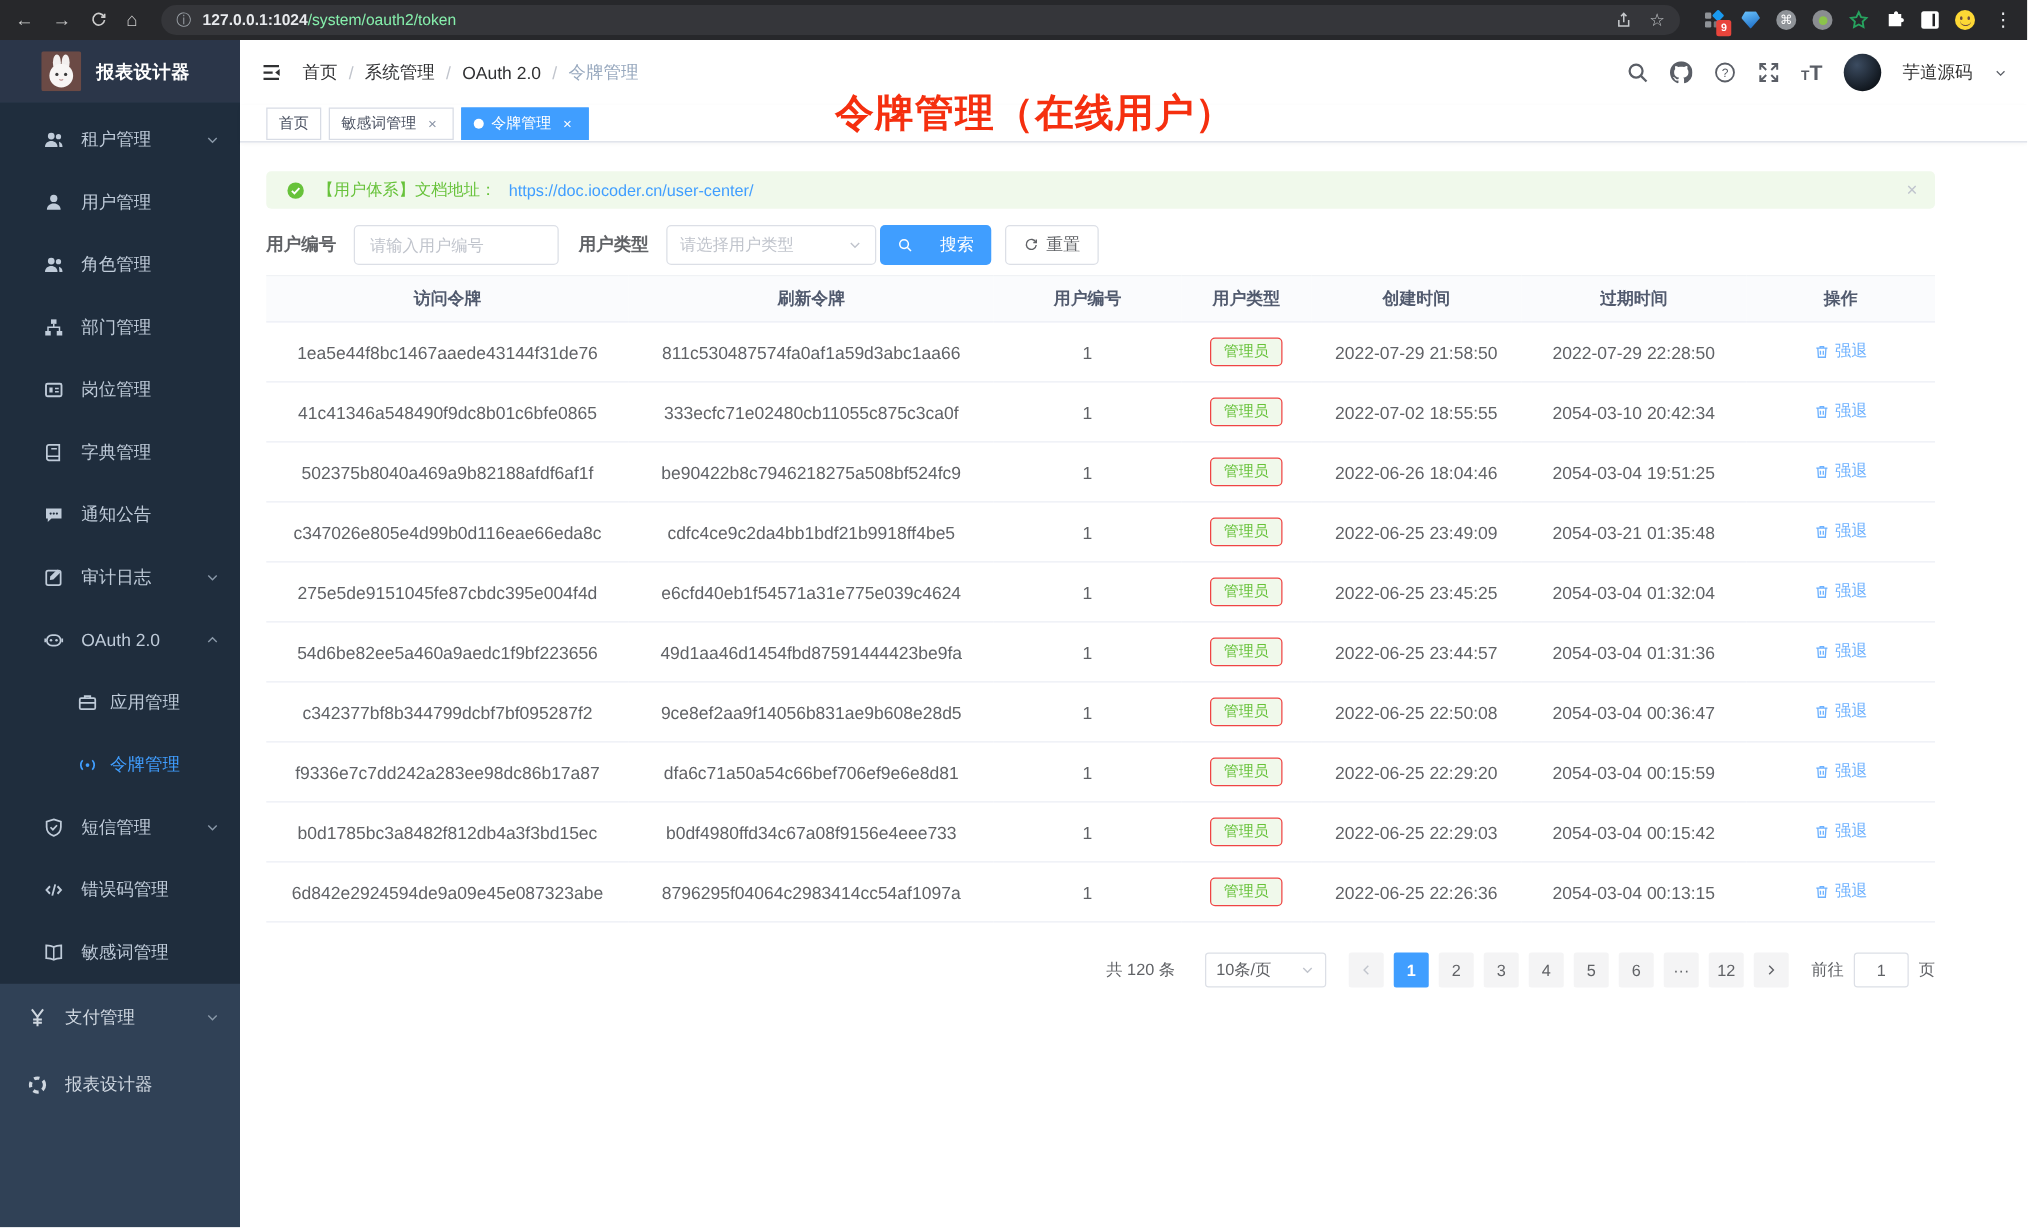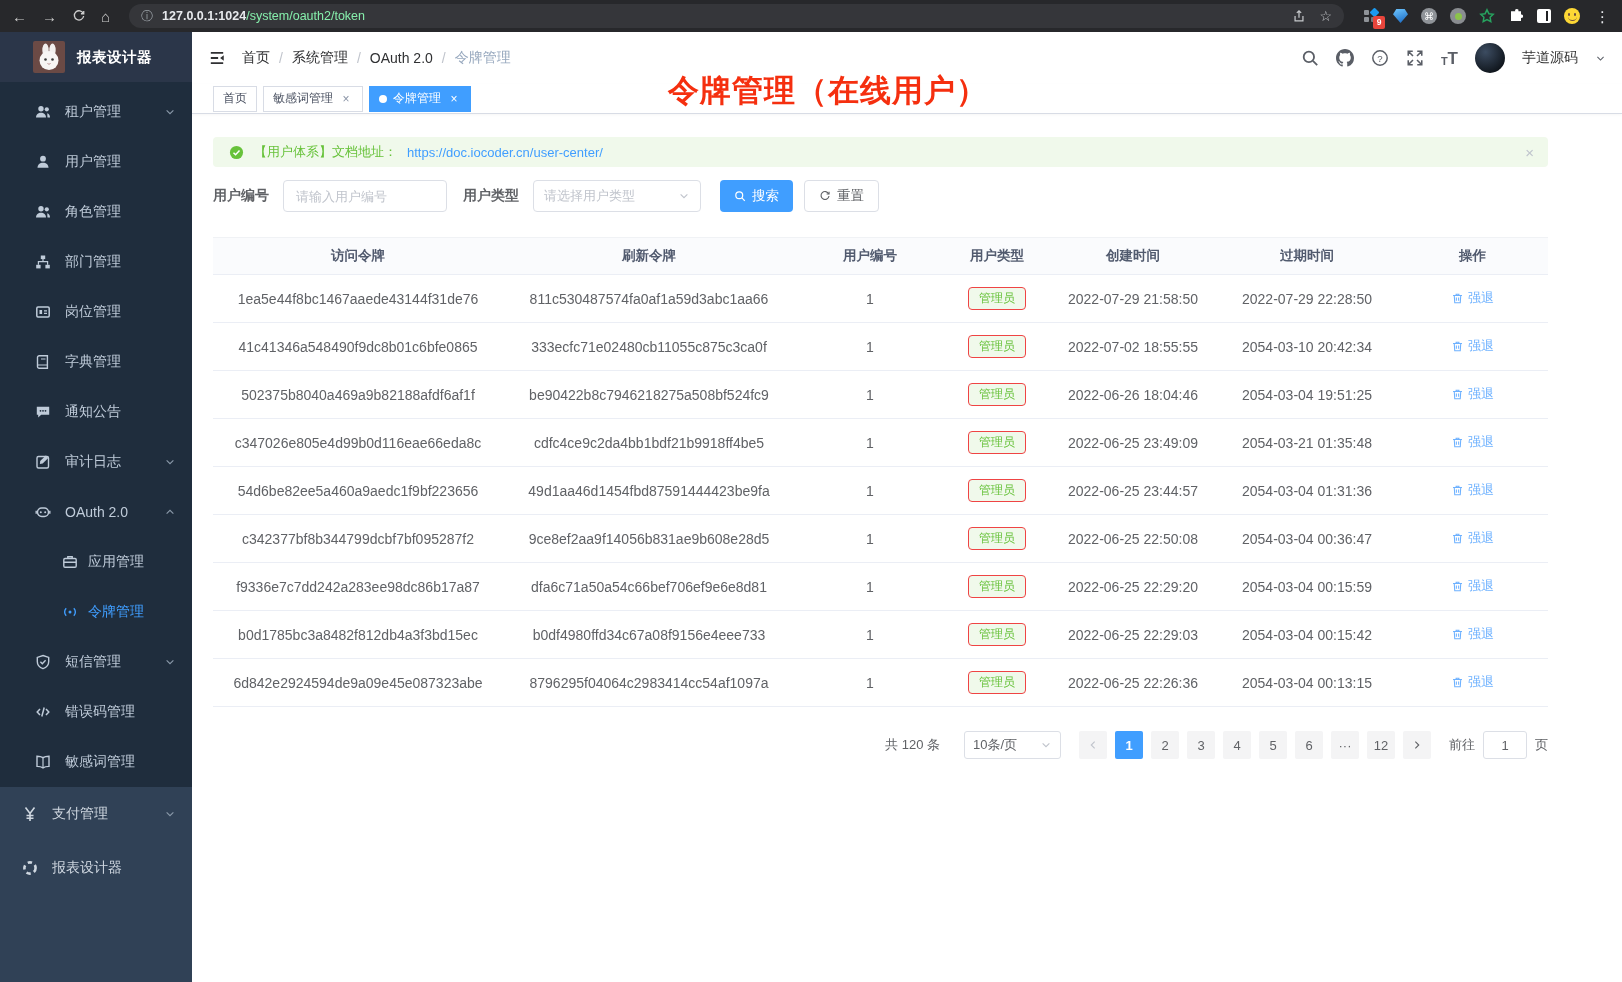"请选择用户类型" .f-select { margin-right: 19px -> 3px }
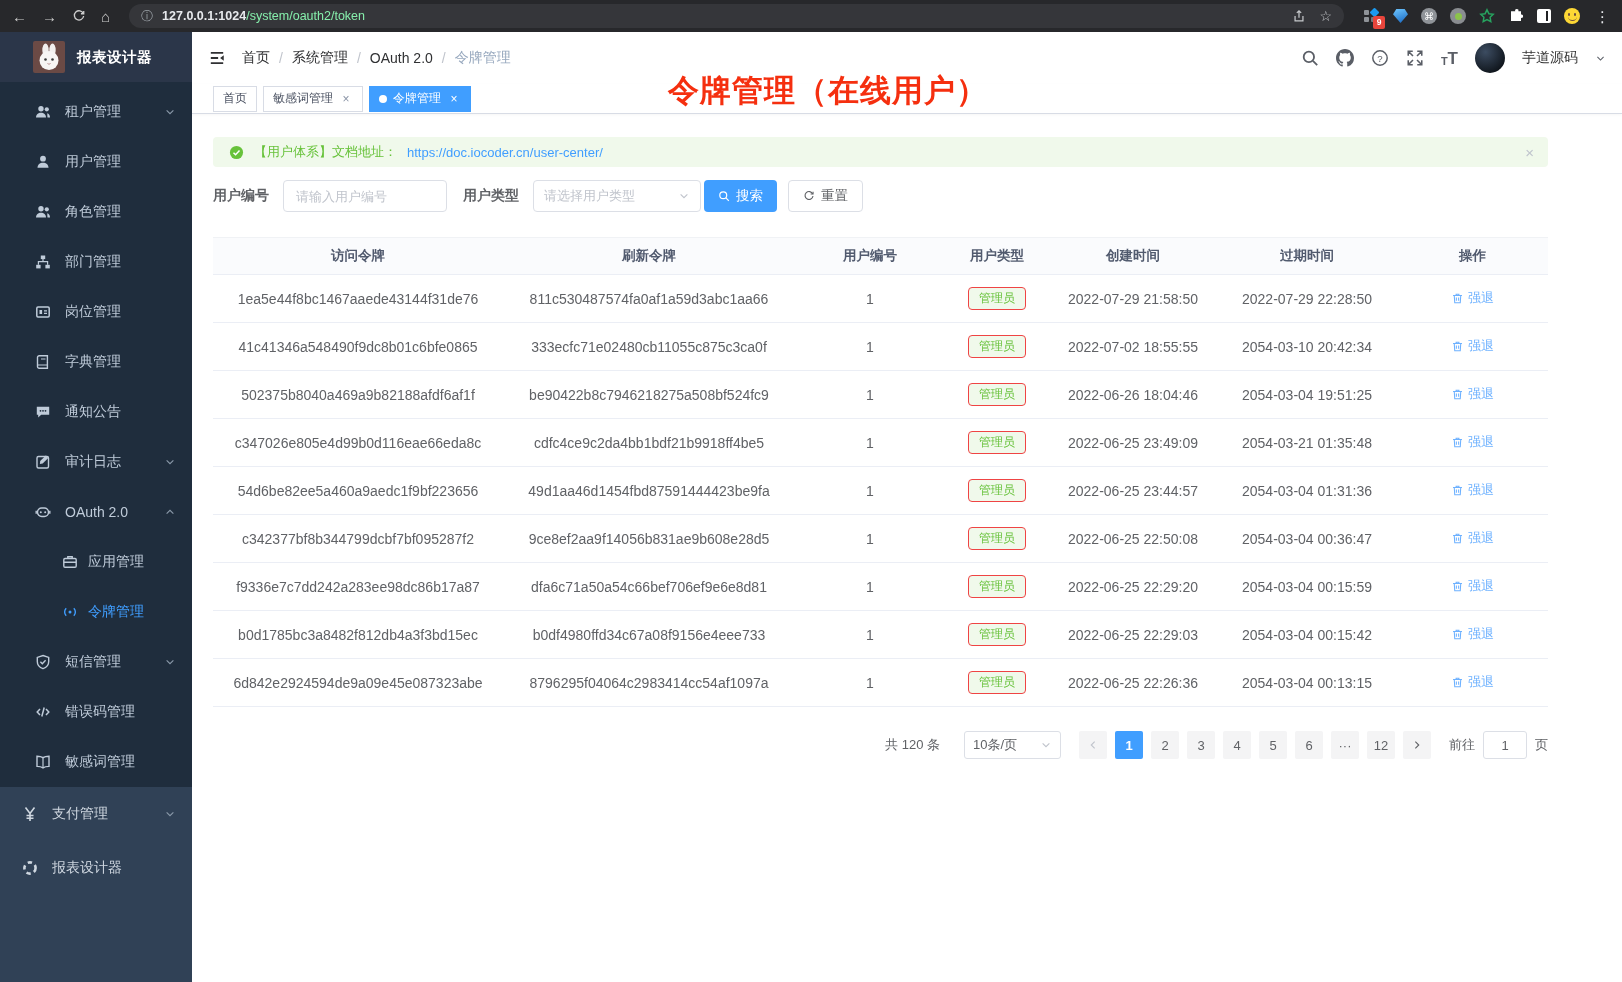"搜索" .btn-search { gap: 6px -> 22px }
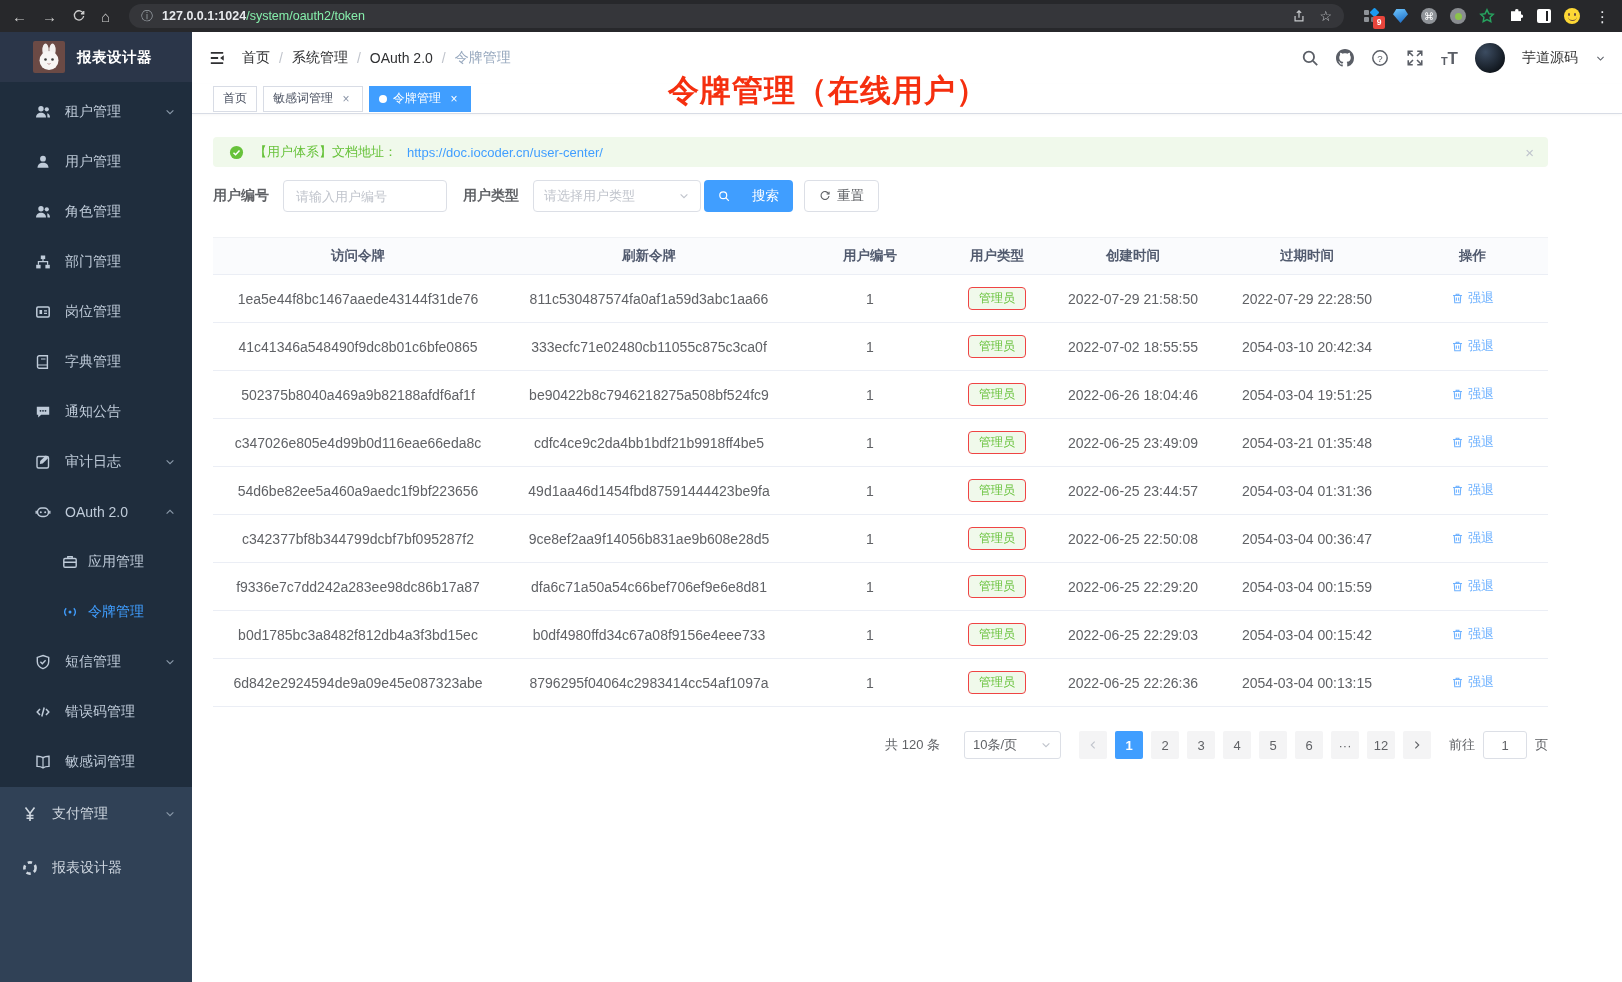"访问令牌" .data-table { margin-top: 25px -> 8px }
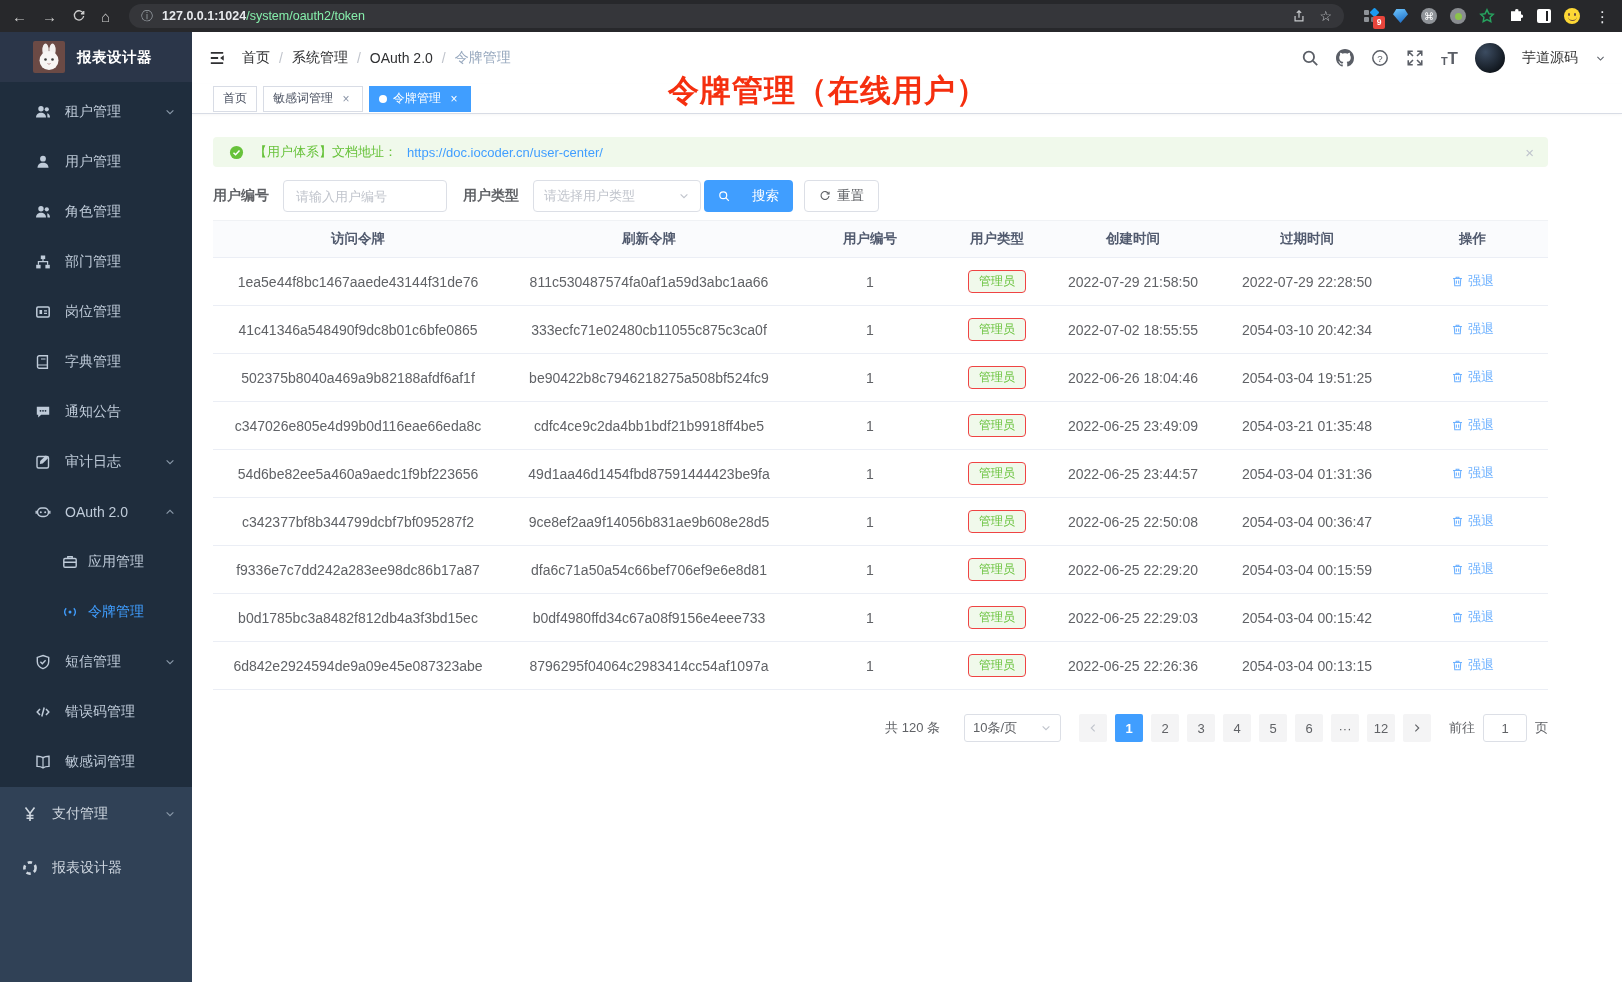"275e5de9151045fe87cbdc395e004f4d" tr { html: none -> <tr> <td>275e5de9151045fe87cbdc395e004f4d</td> <td>e6cfd40eb1f54571a31e775e039c4624</td> <td>1</td> <td><span>管理员</span></td> <td>2022-06-25 23:45:25</td> <td>2054-03-04 01:32:04</td> <td><span><span> <svg> <path></path> </svg> </span>强退</span></td> </tr> }
